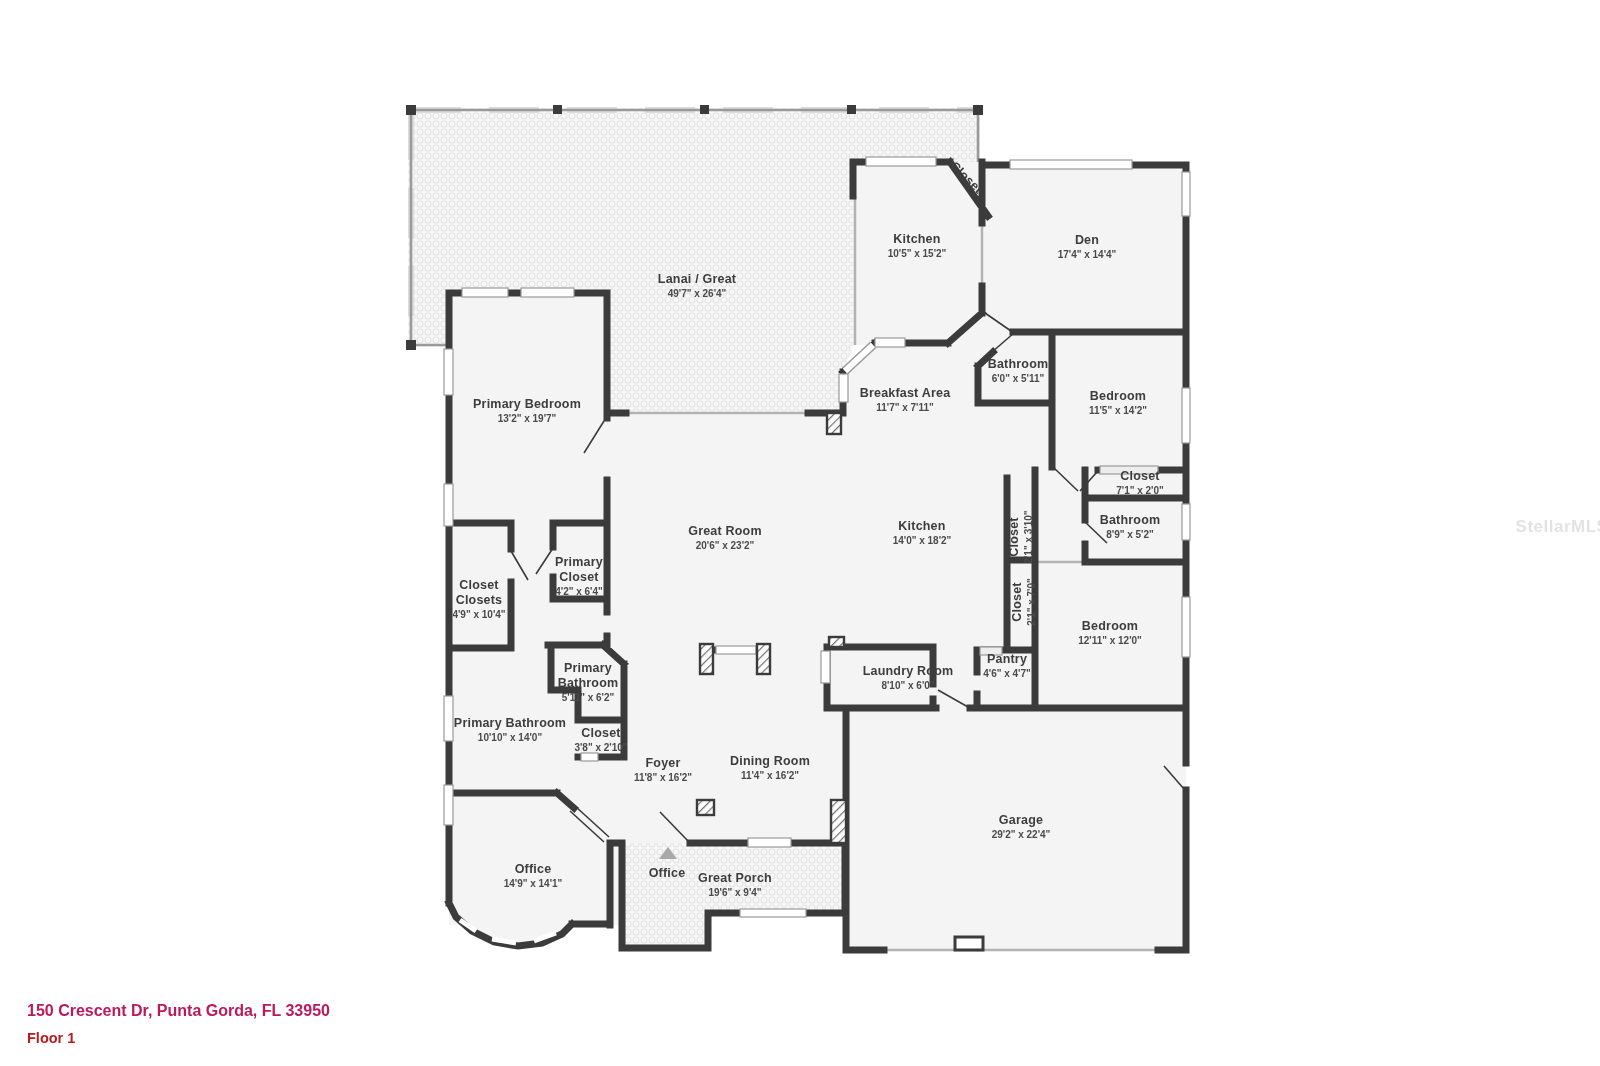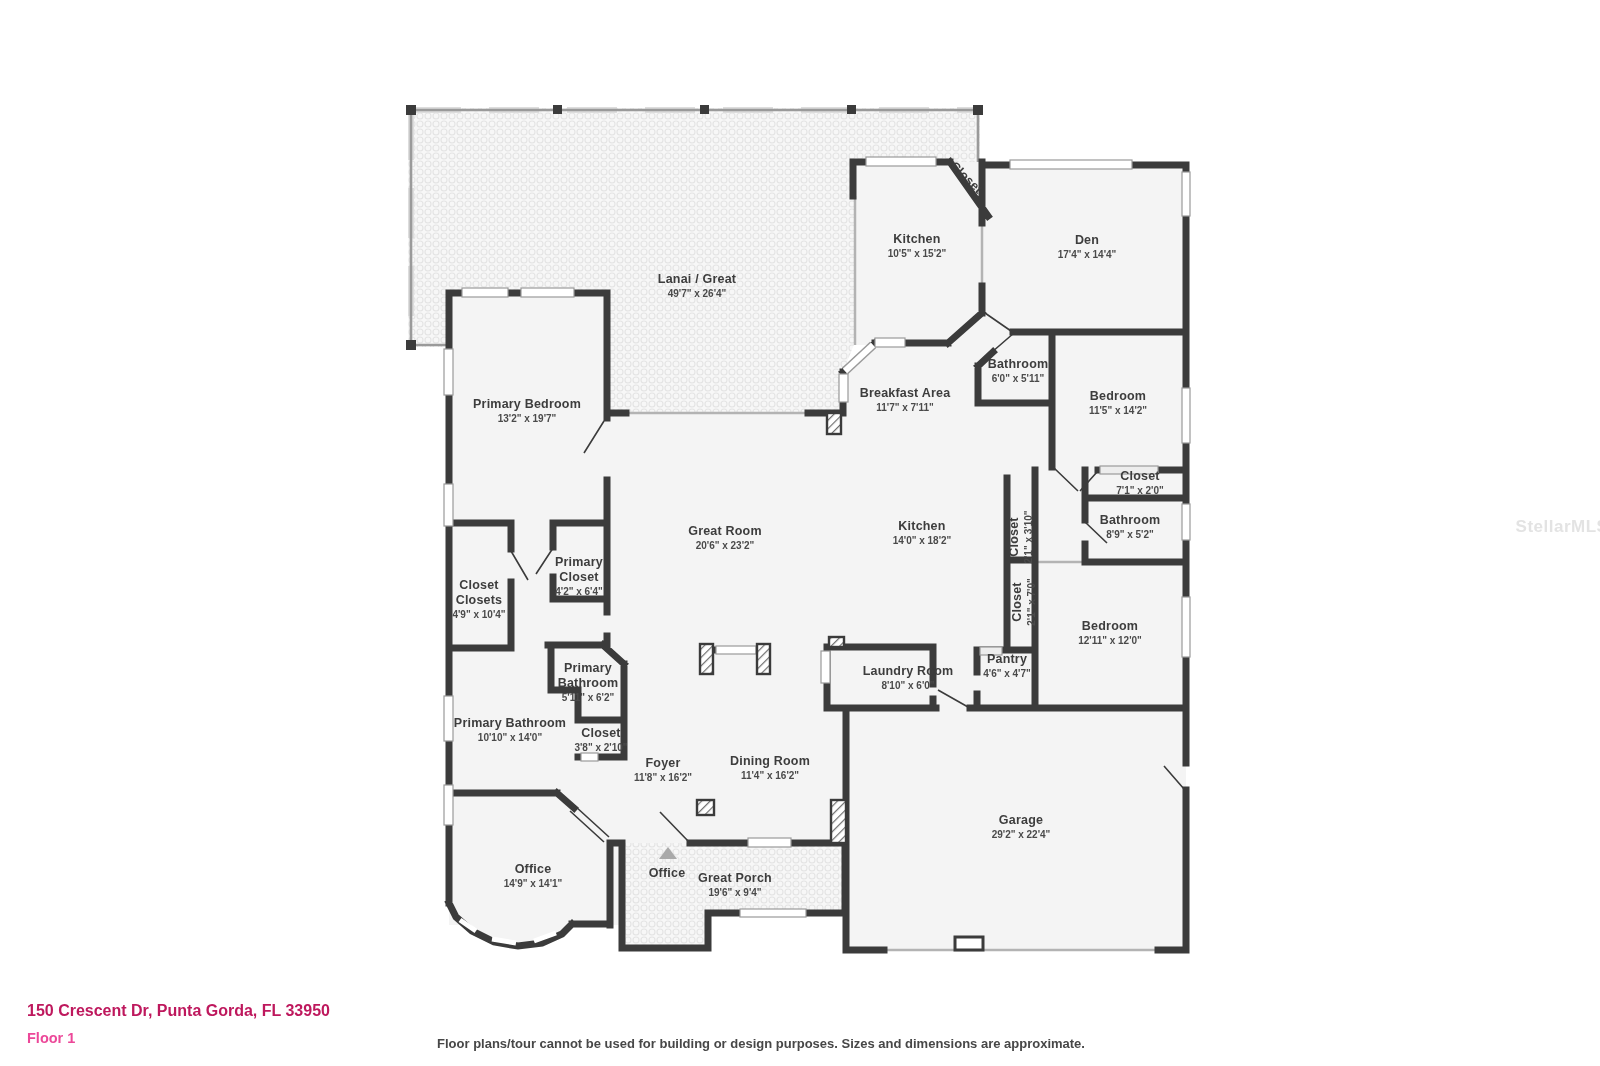"Floor 1" .footer-floor { color: #ec4899 -> #b91c1c }
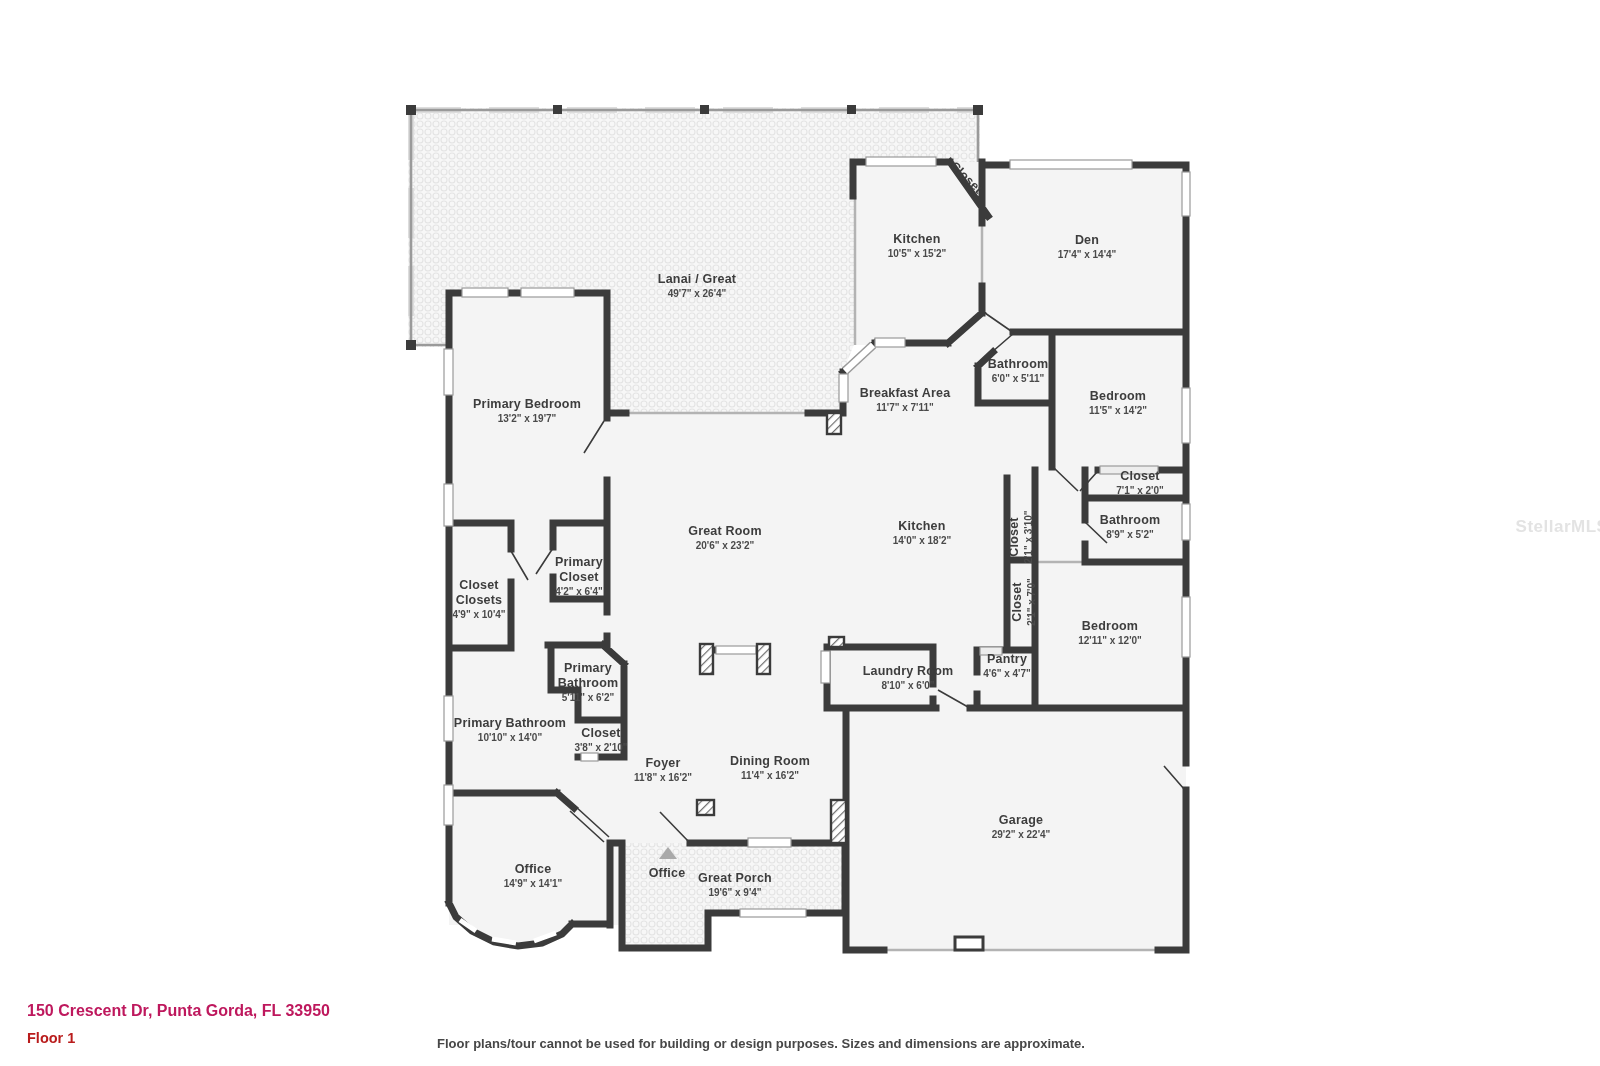"Floor plans/tour cannot be used" div.disclaimer { html: <div>Floor plans/tour cannot be used for building or design purposes. Sizes and dimensions are approximate.</div> -> none }
